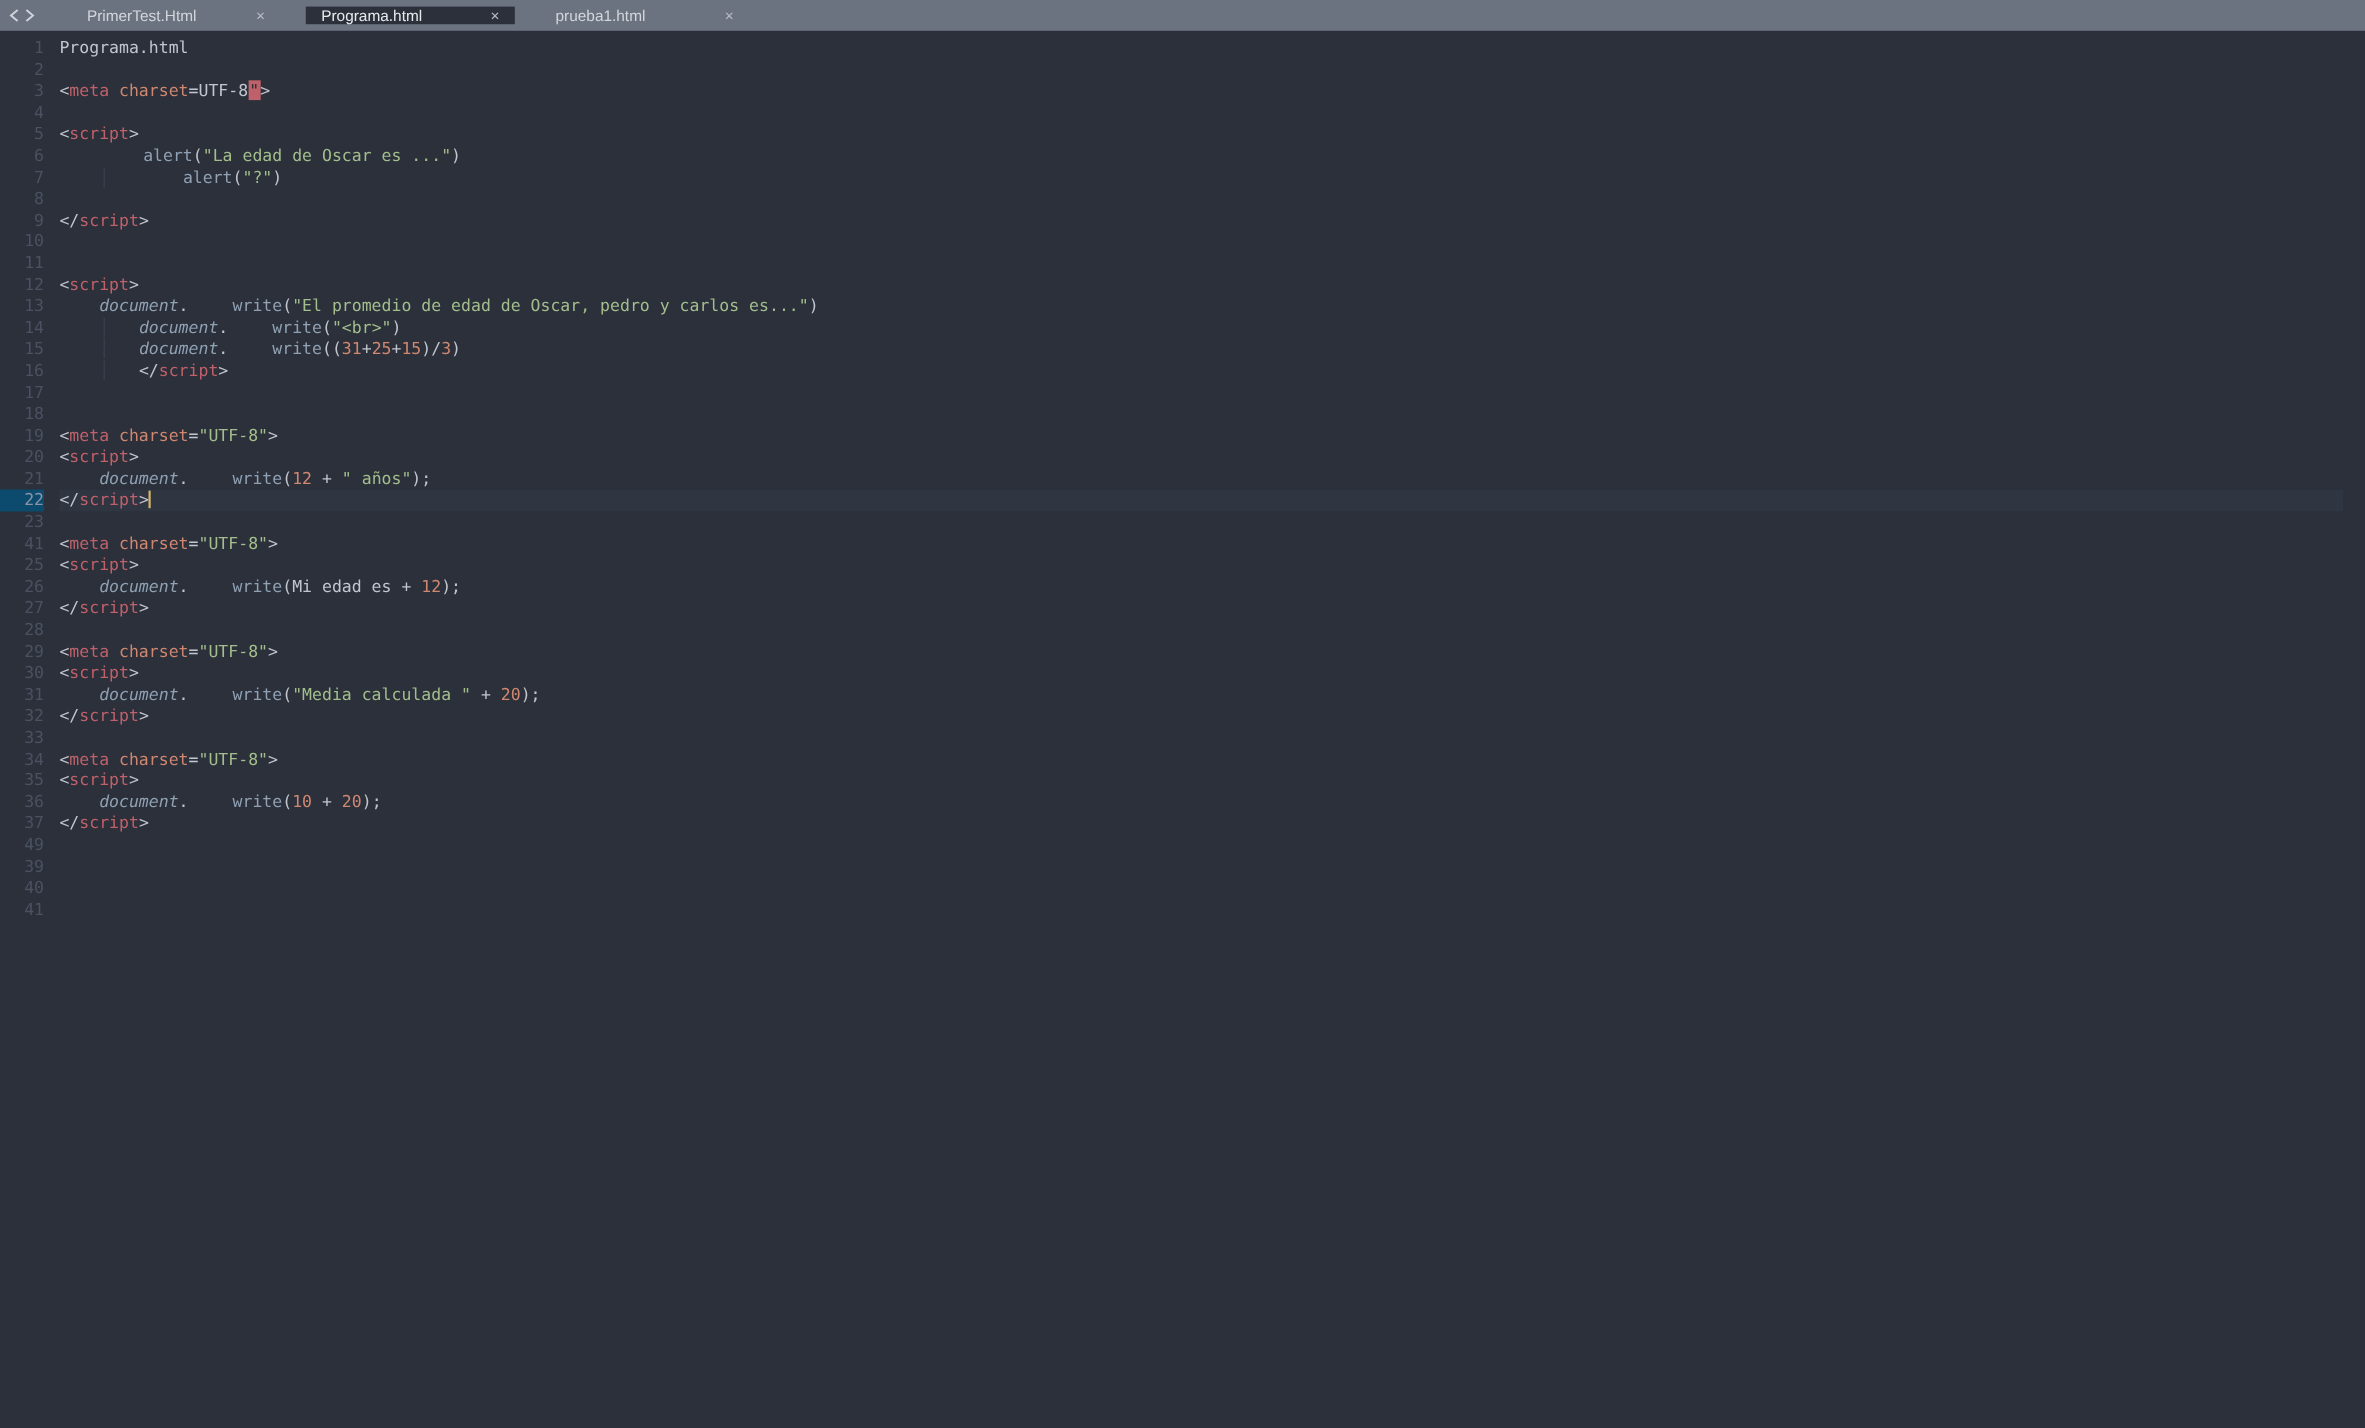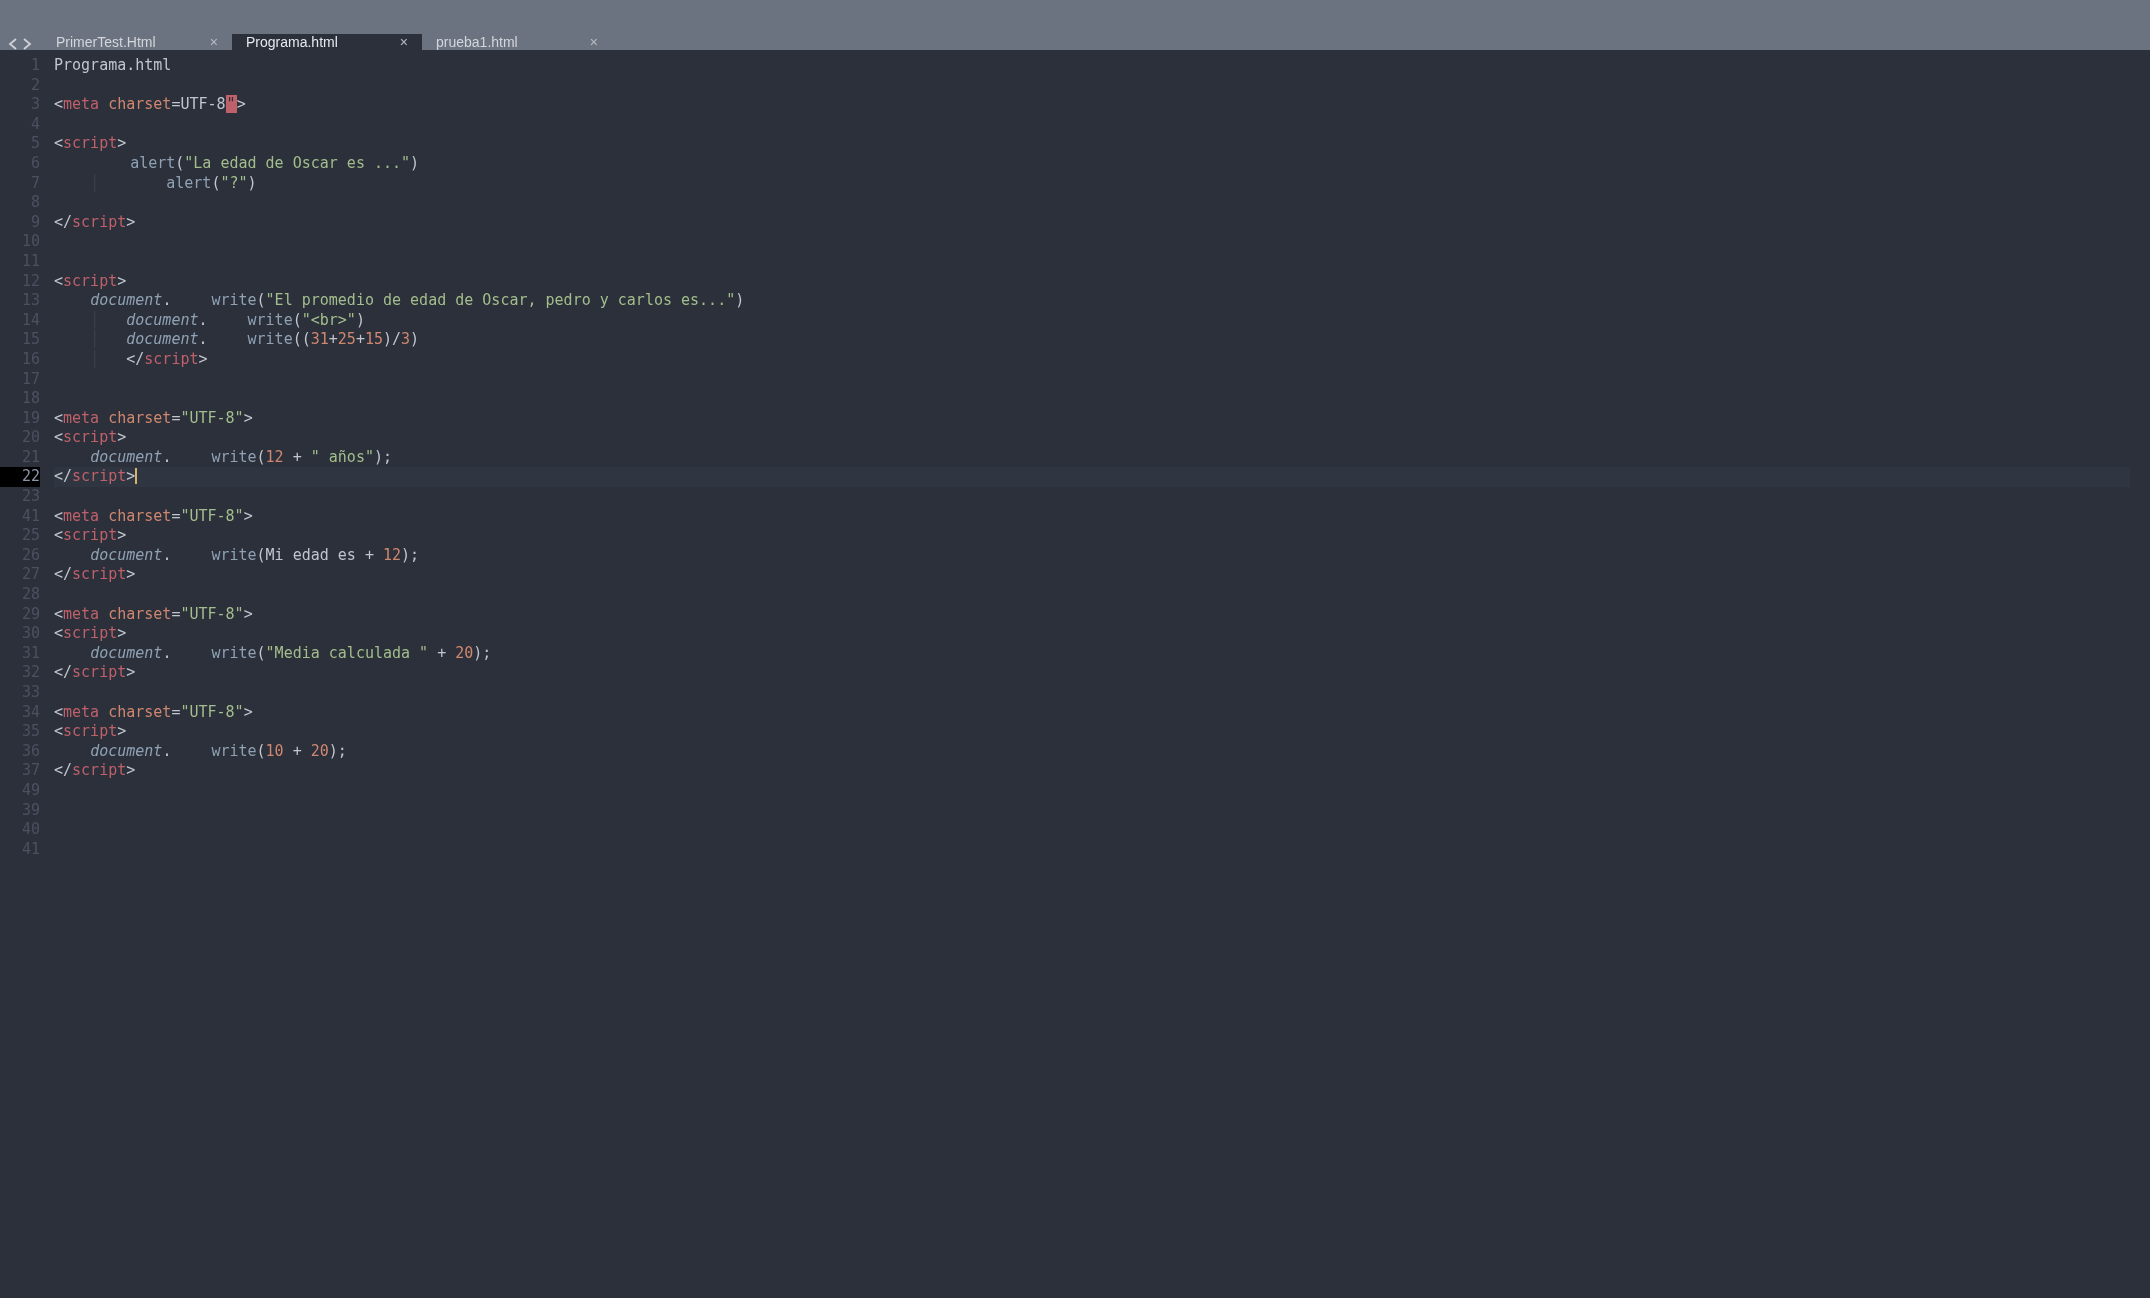"PrimerTest.Html" .tabbar { align-items: flex-end -> center; gap: none -> 23px; height: 50px -> 28px }
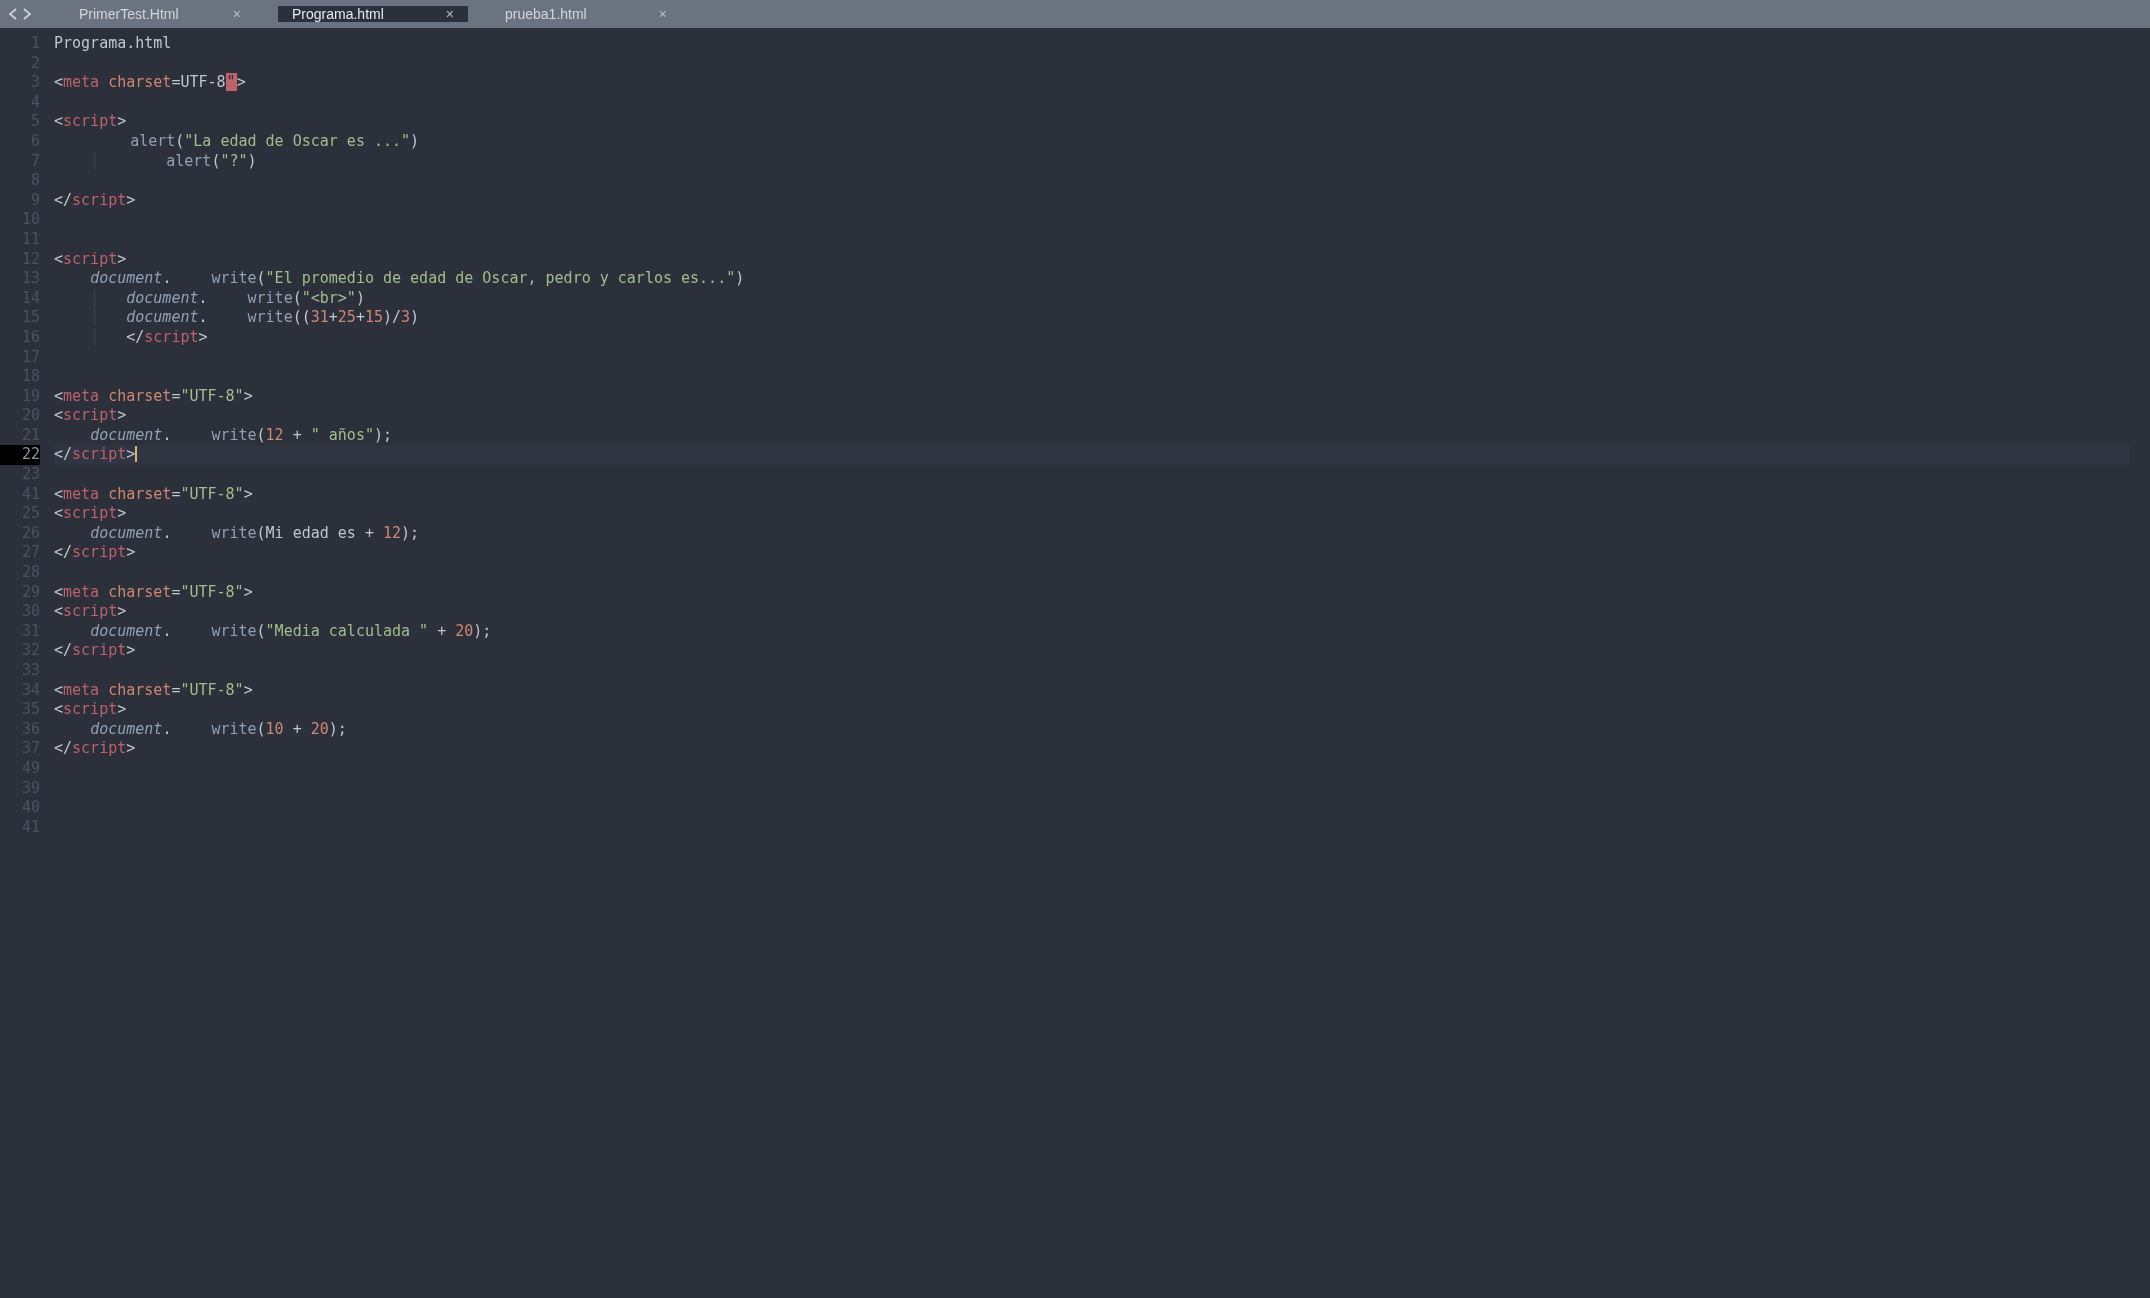"22" .gutter .ln.currentbg { background: #000000 -> #0c4a6e }
